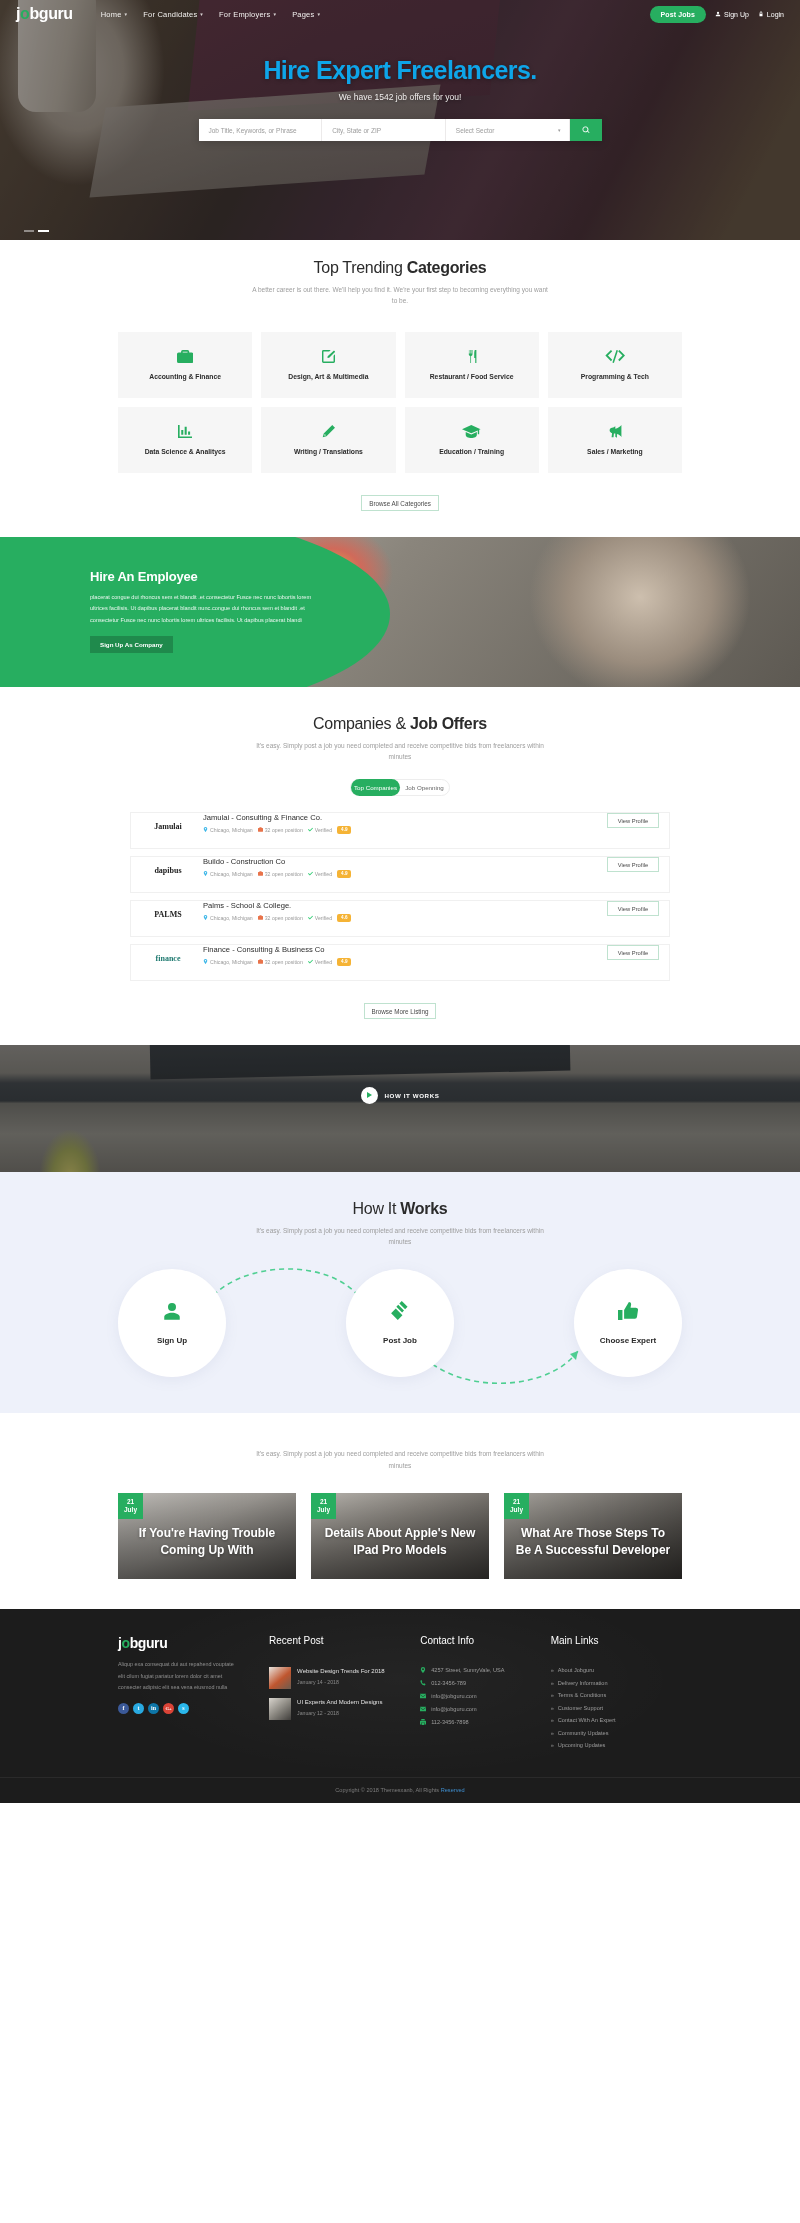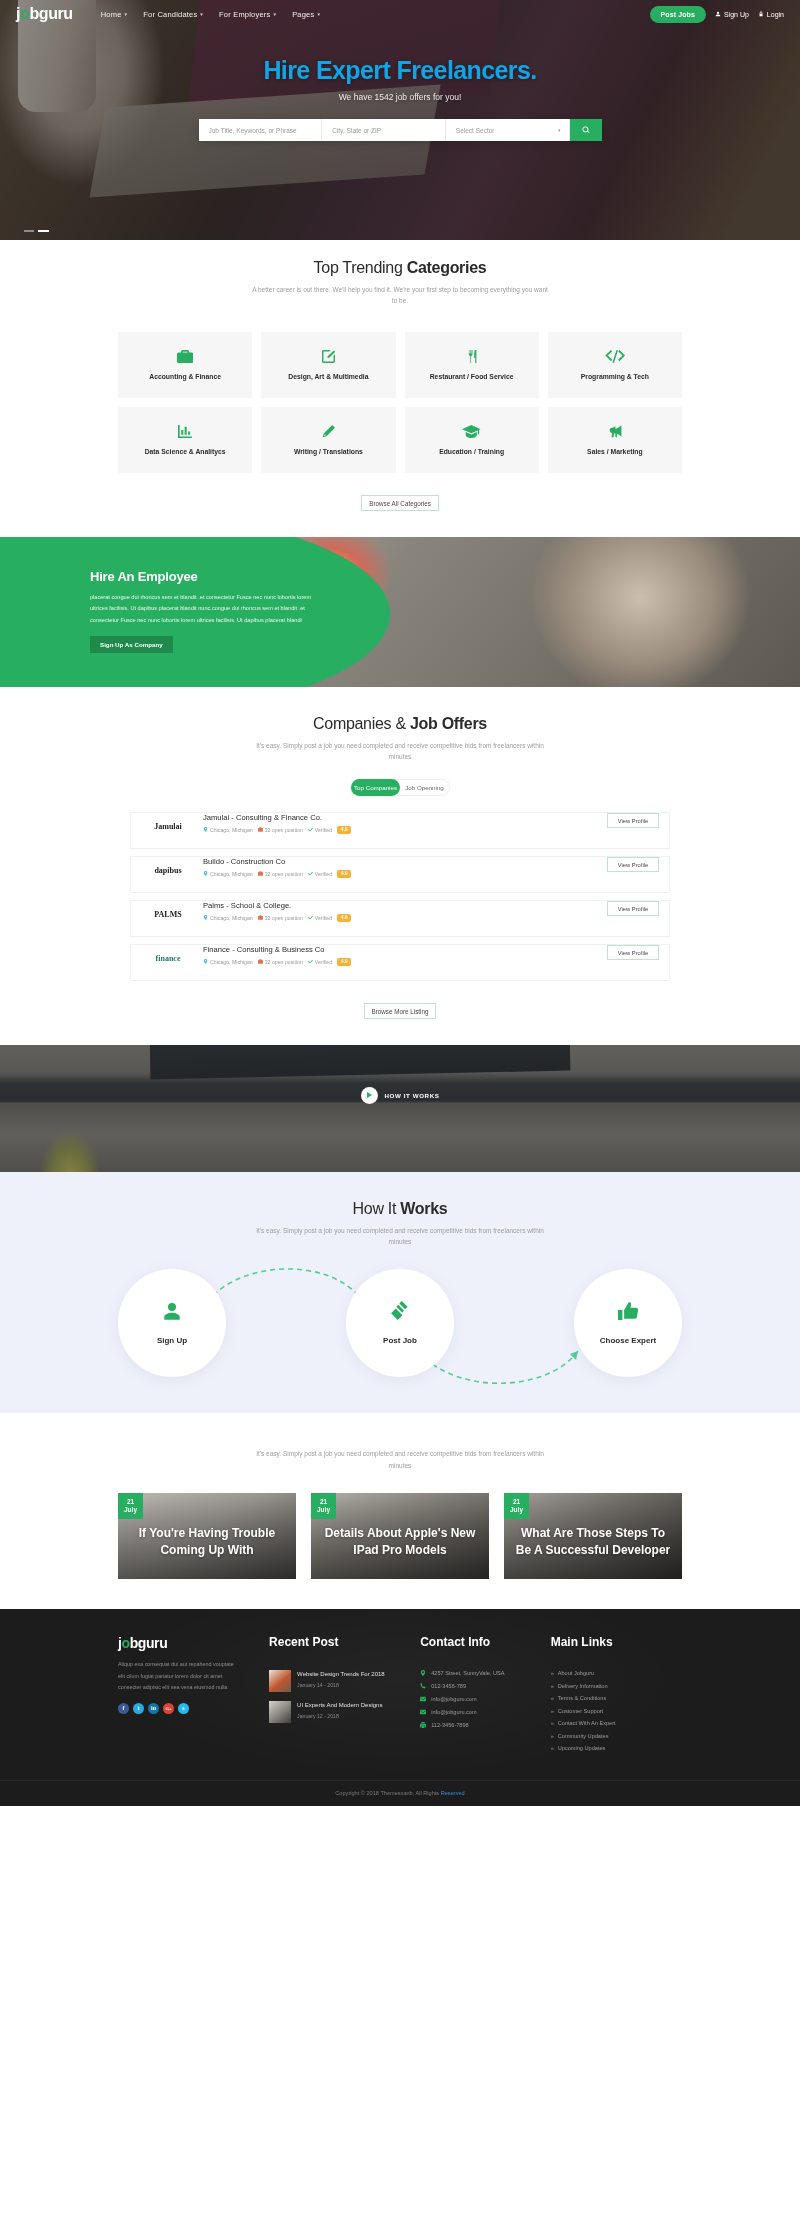"Recent Post" .fh { font-size: 12px -> 10px; font-weight: 700 -> 400 }
